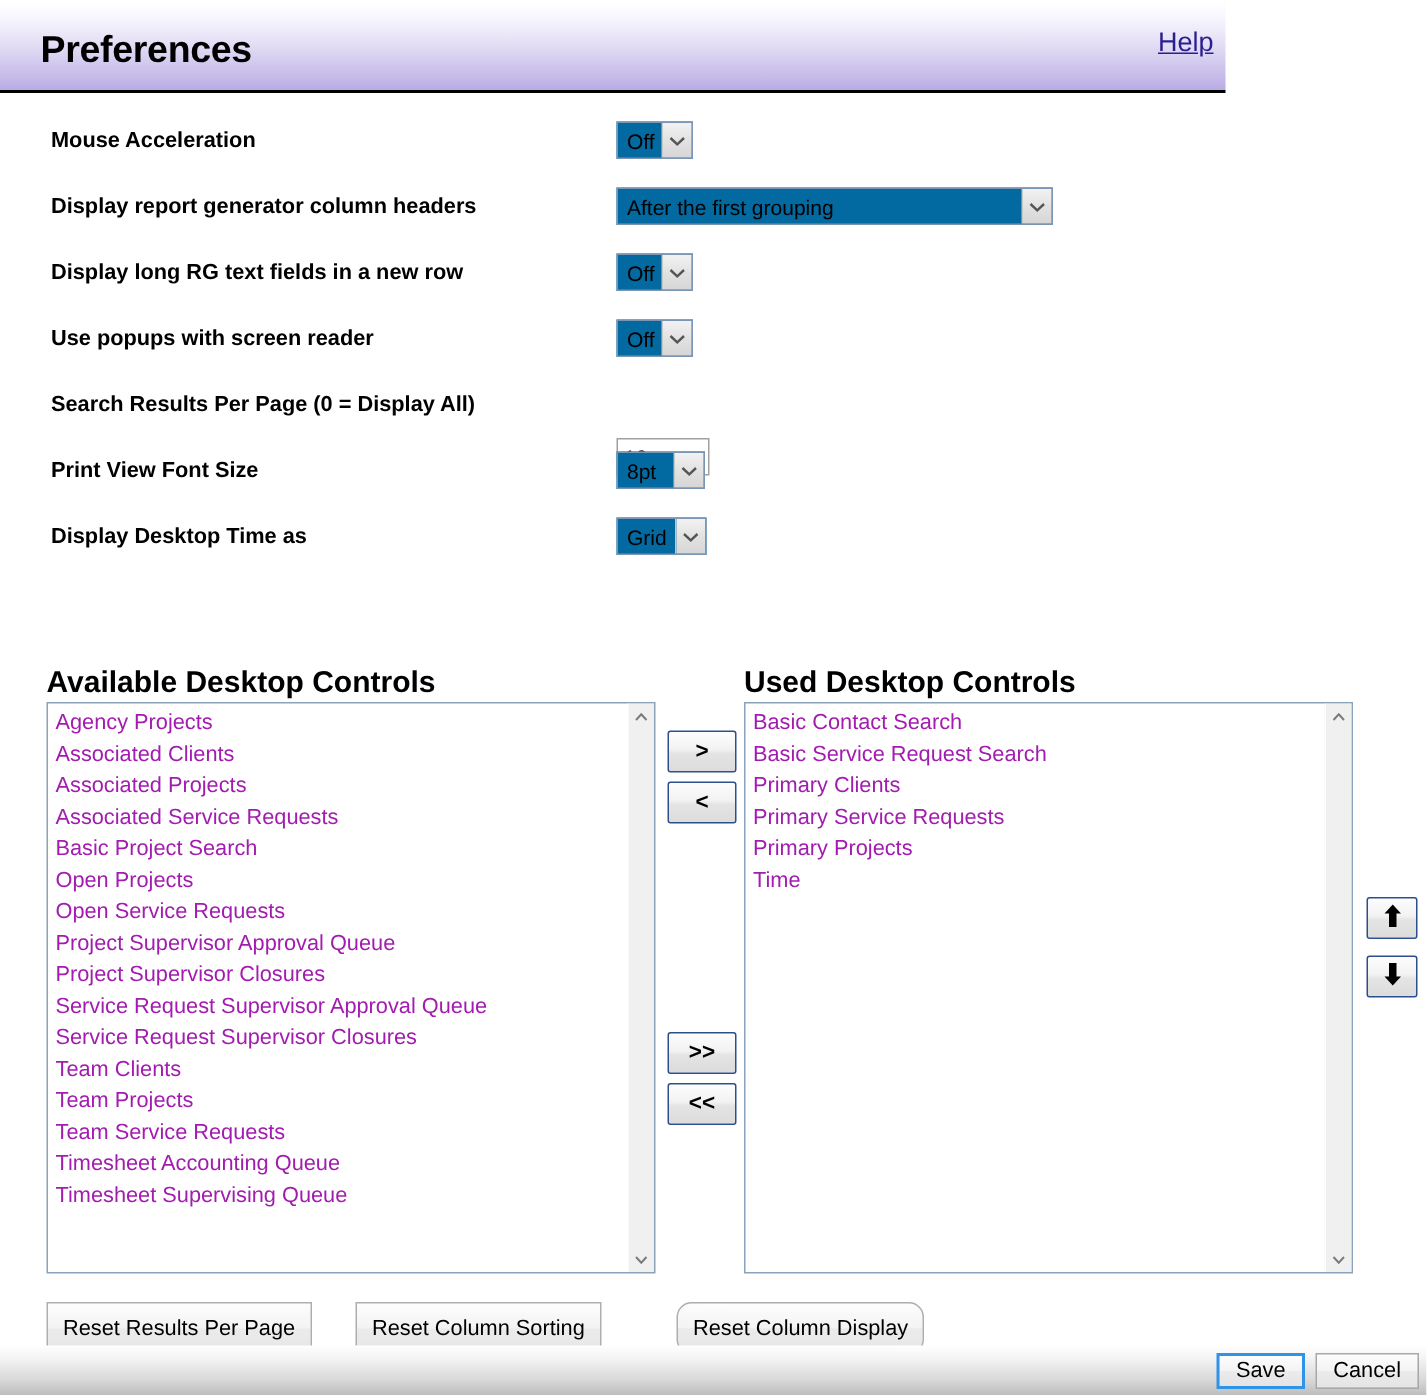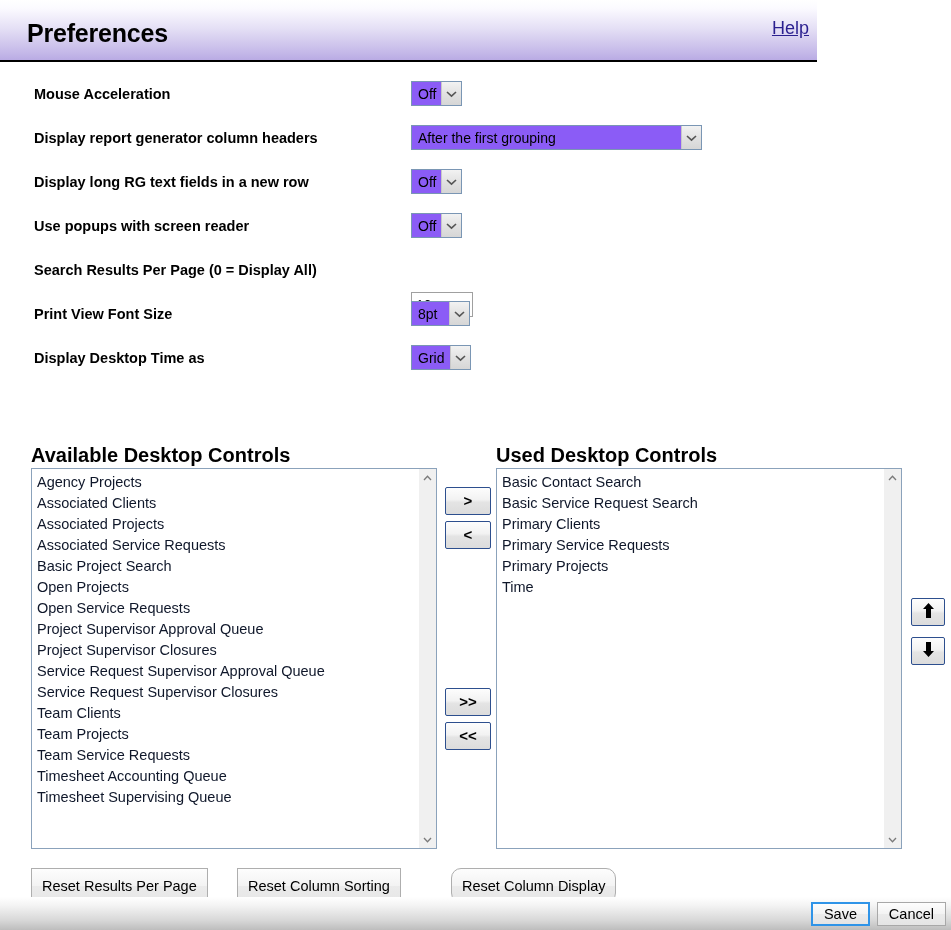"Off" .combo { background: #8b5cf6 -> #0369a1 }
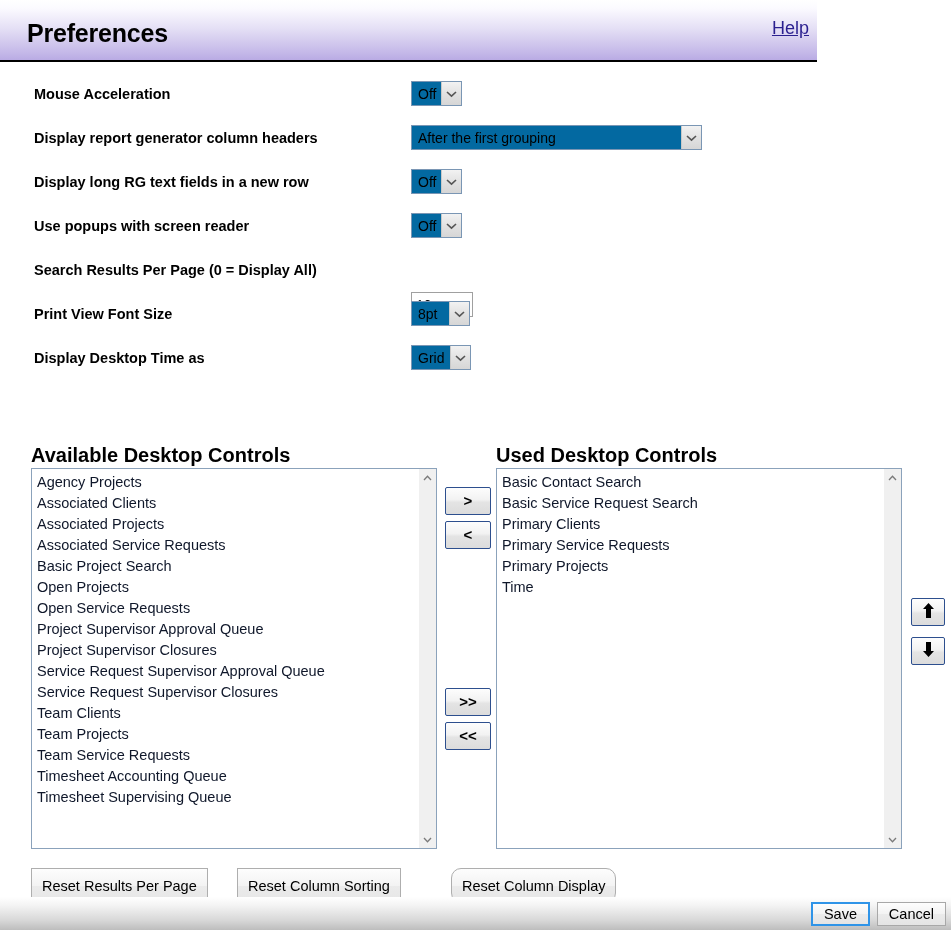"Agency Projects" .list-item { color: #0f172a -> #a21caf }
